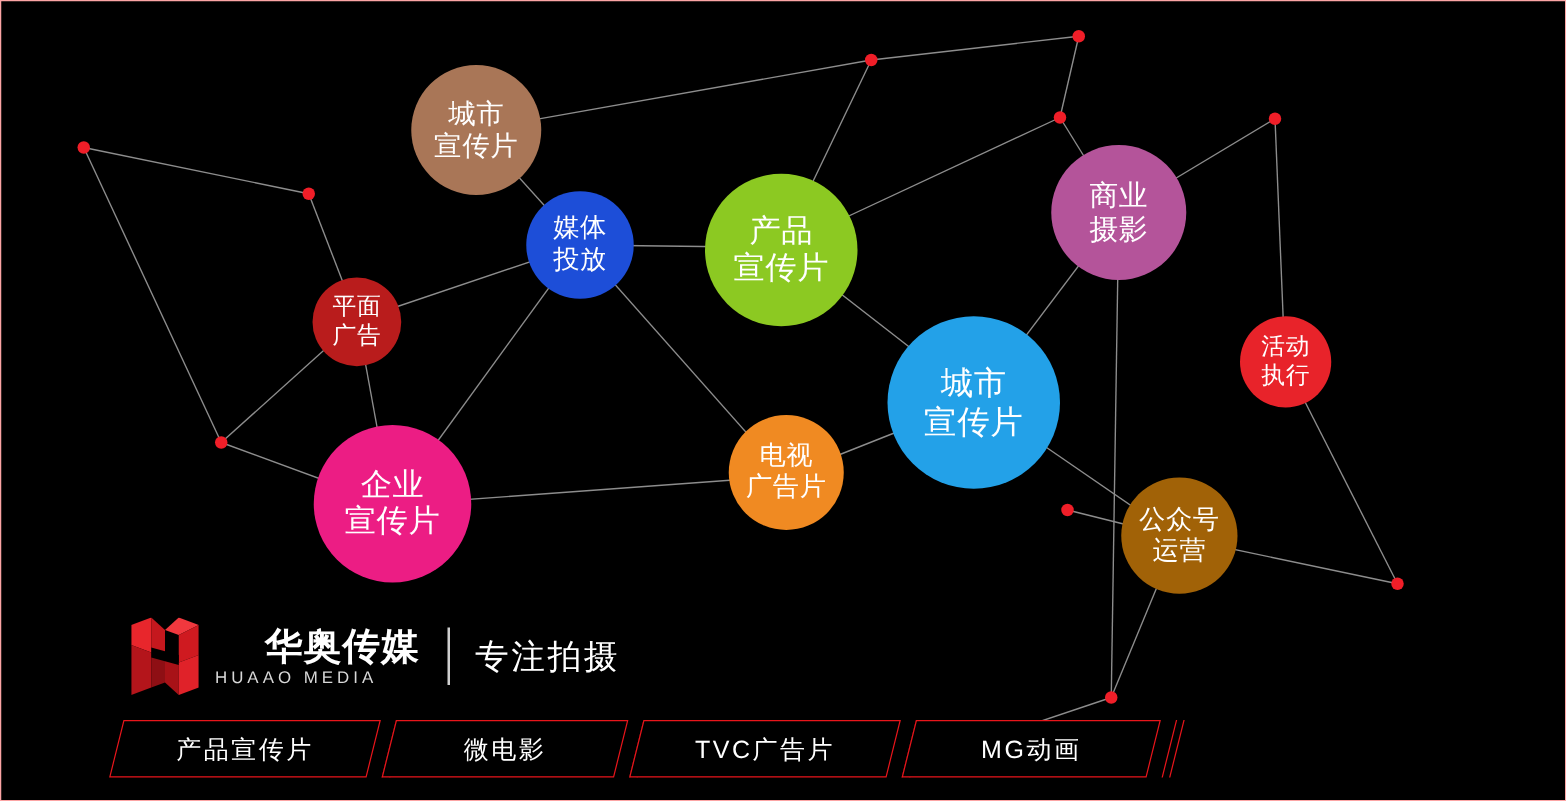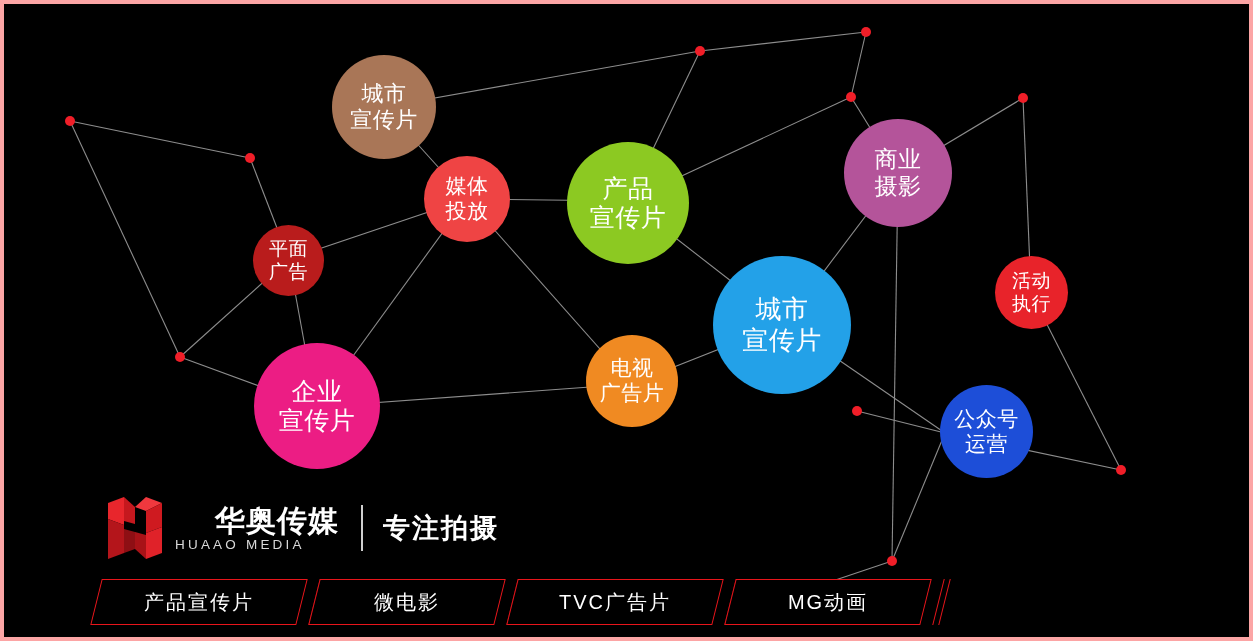"城市" #stage { border: 4px solid #fca5a5 -> 1px solid #fca5a5 }
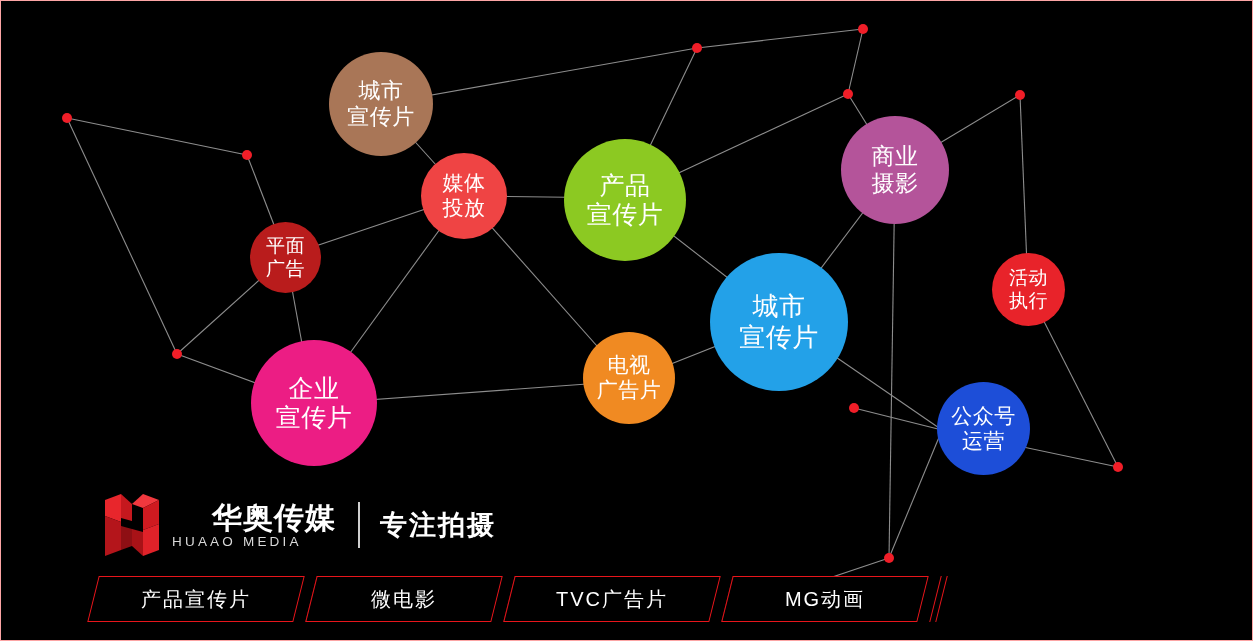"媒体" div.bubble { background: #ef4444 -> #1d4ed8 }
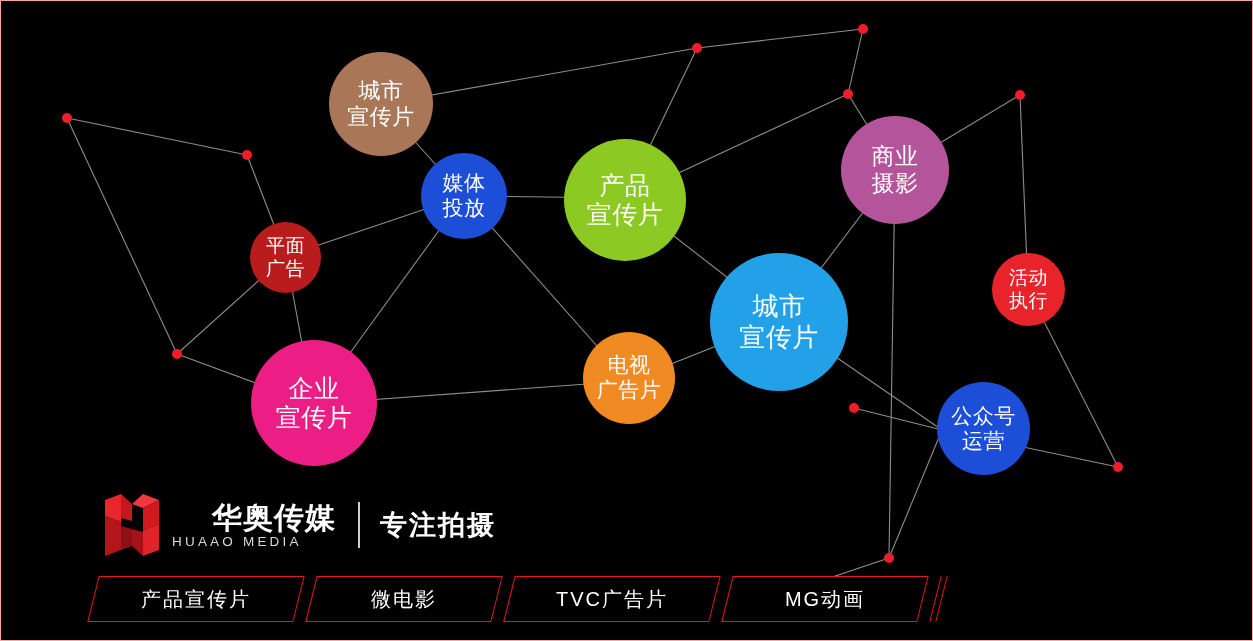"公众号" div.bubble { background: #1d4ed8 -> #a16207; left: 936px -> 896px }
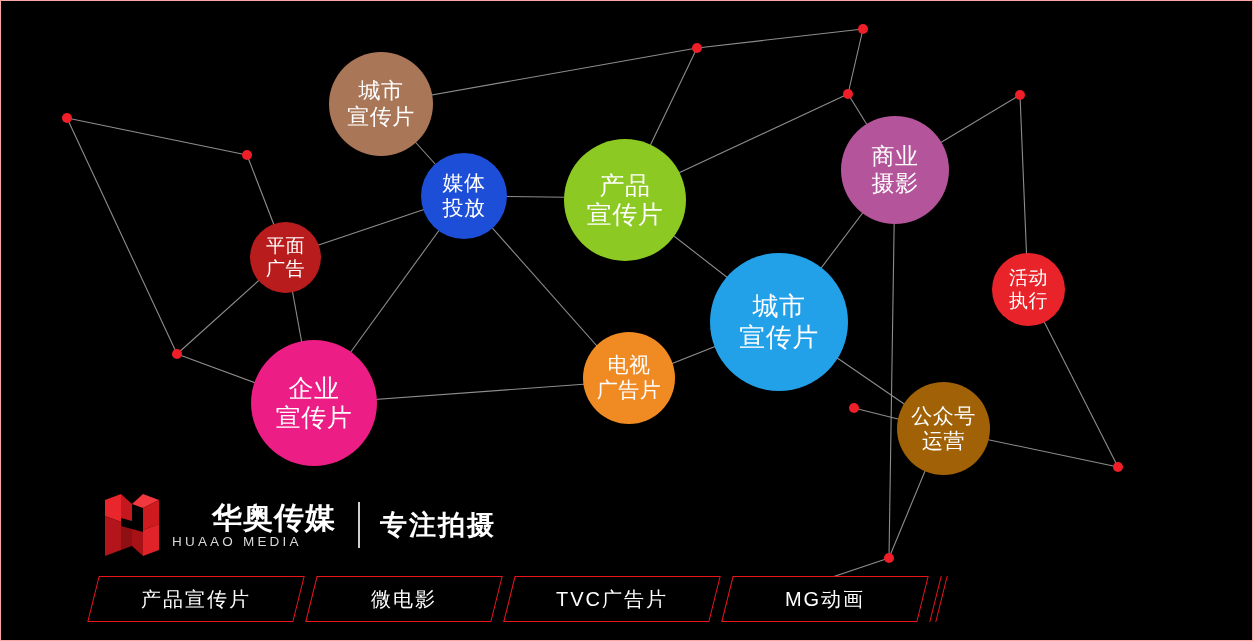"专注拍摄" #logo-tagline { font-weight: bold -> normal }
